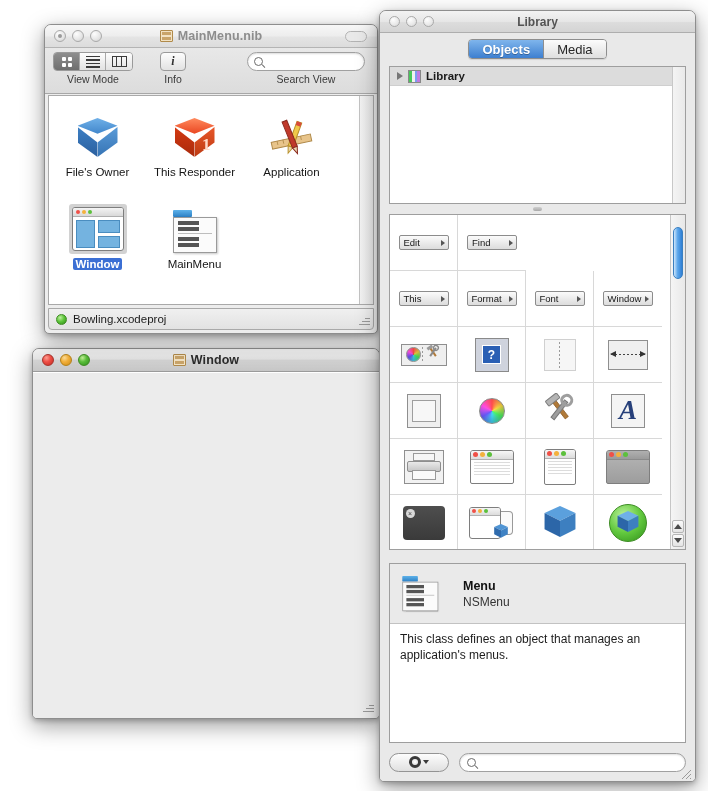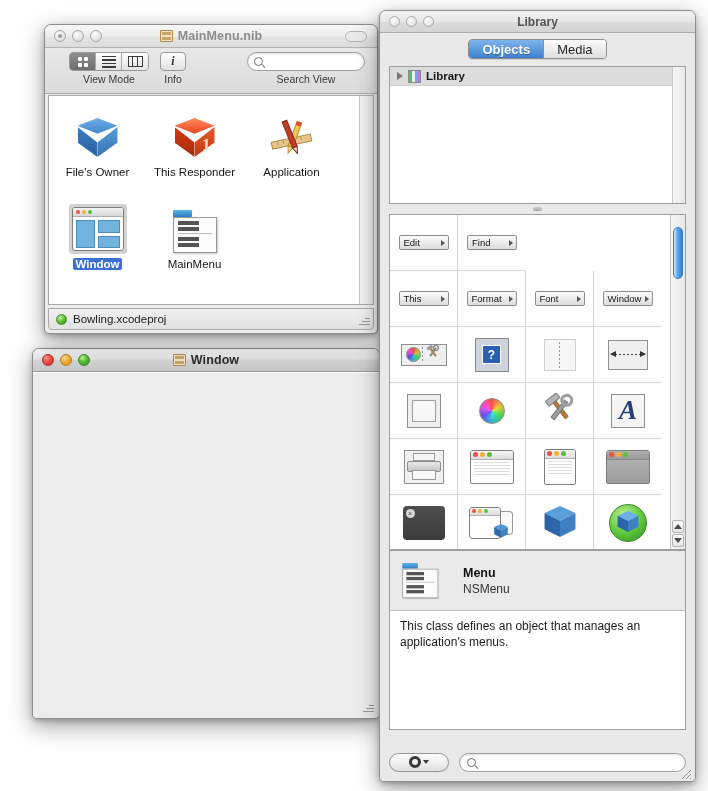"View Mode" div.tb-group { left: 24px -> 8px }
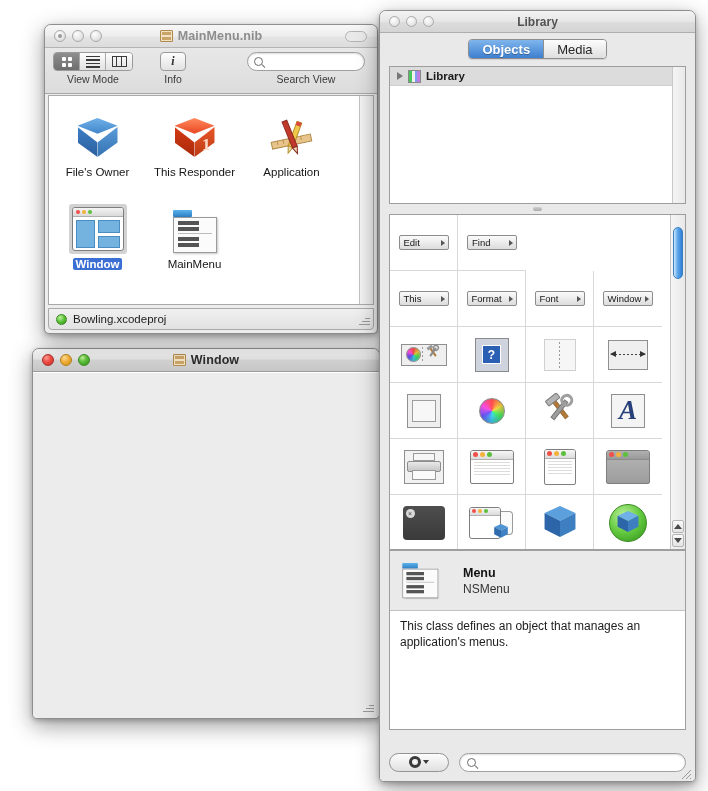"Menu" .detail { margin-top: 0 -> 13px }
